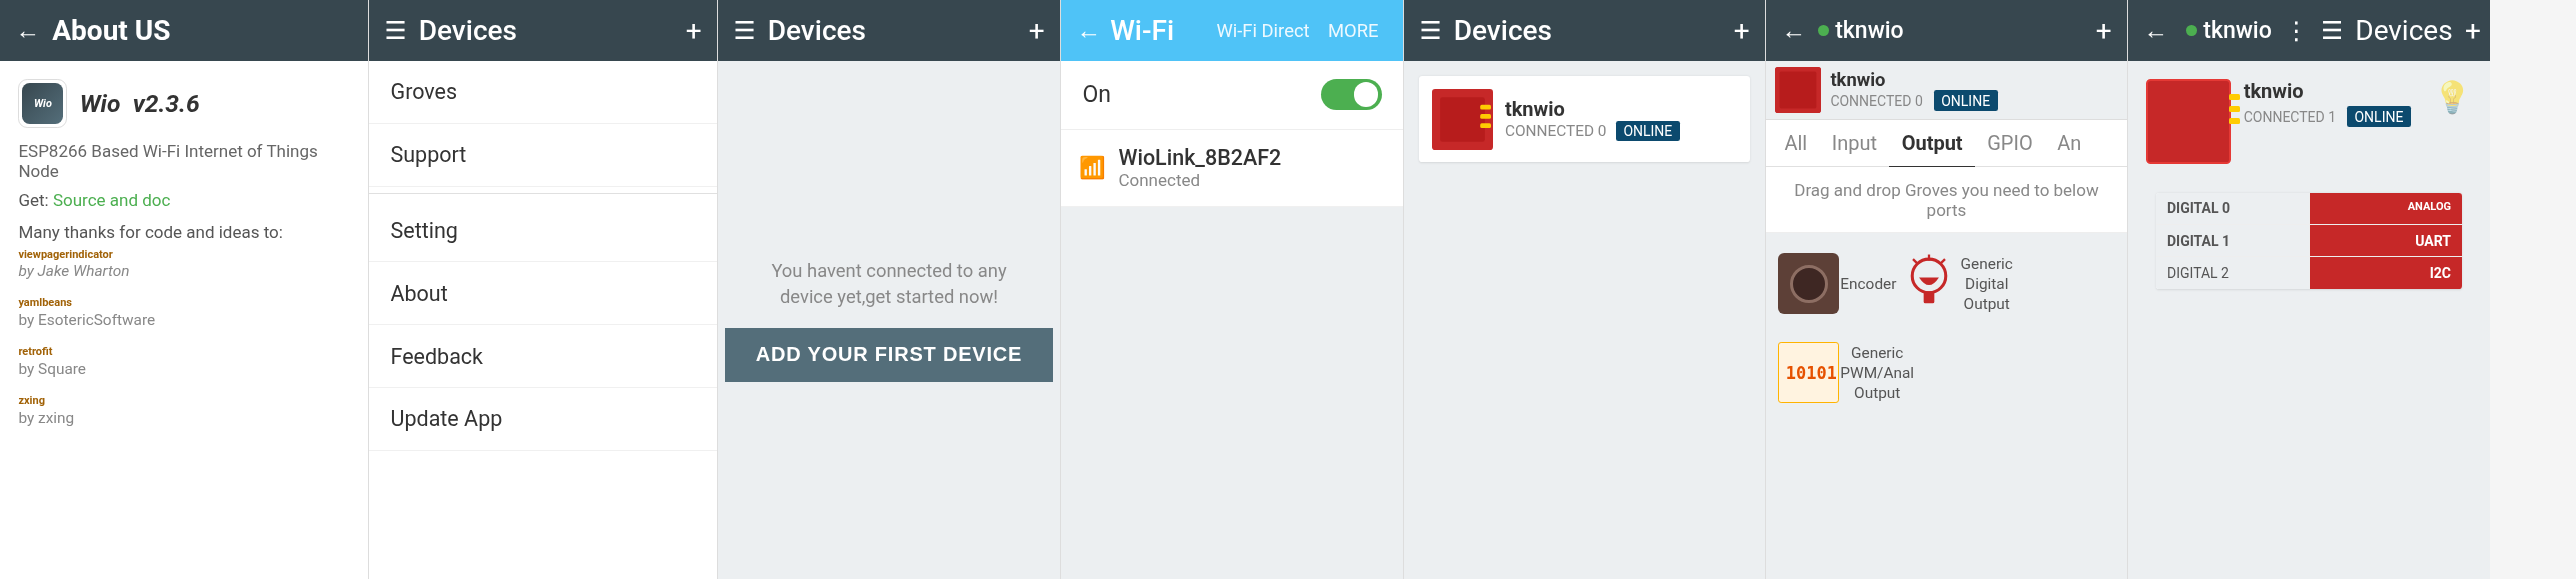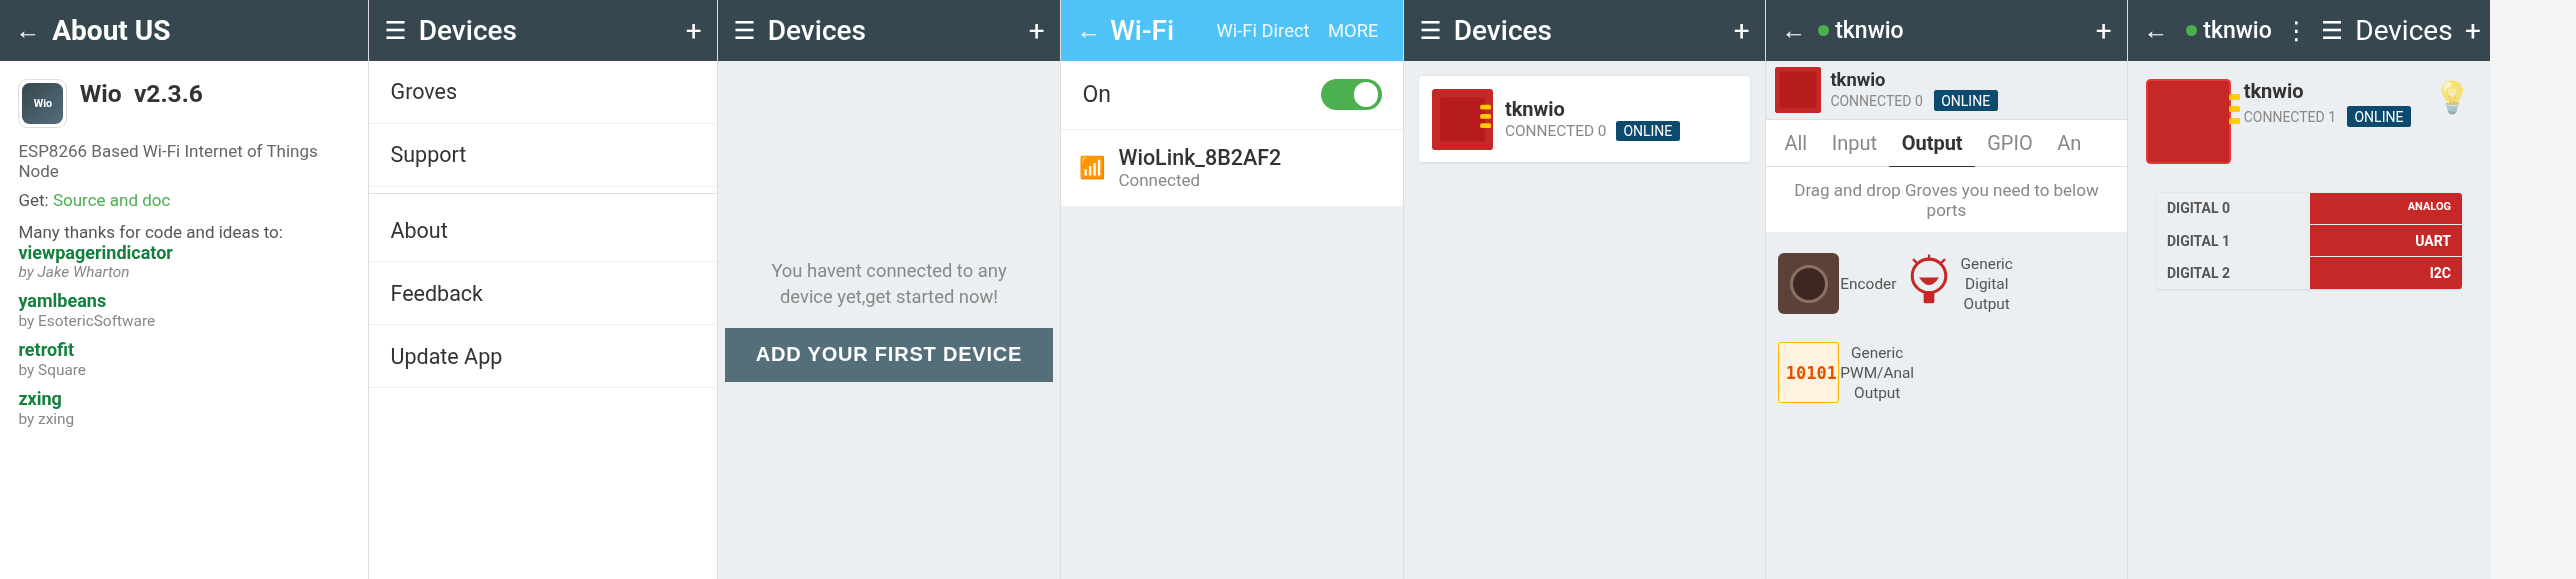"Wio" .app-info { align-items: flex-start -> center; font-style: none -> italic }
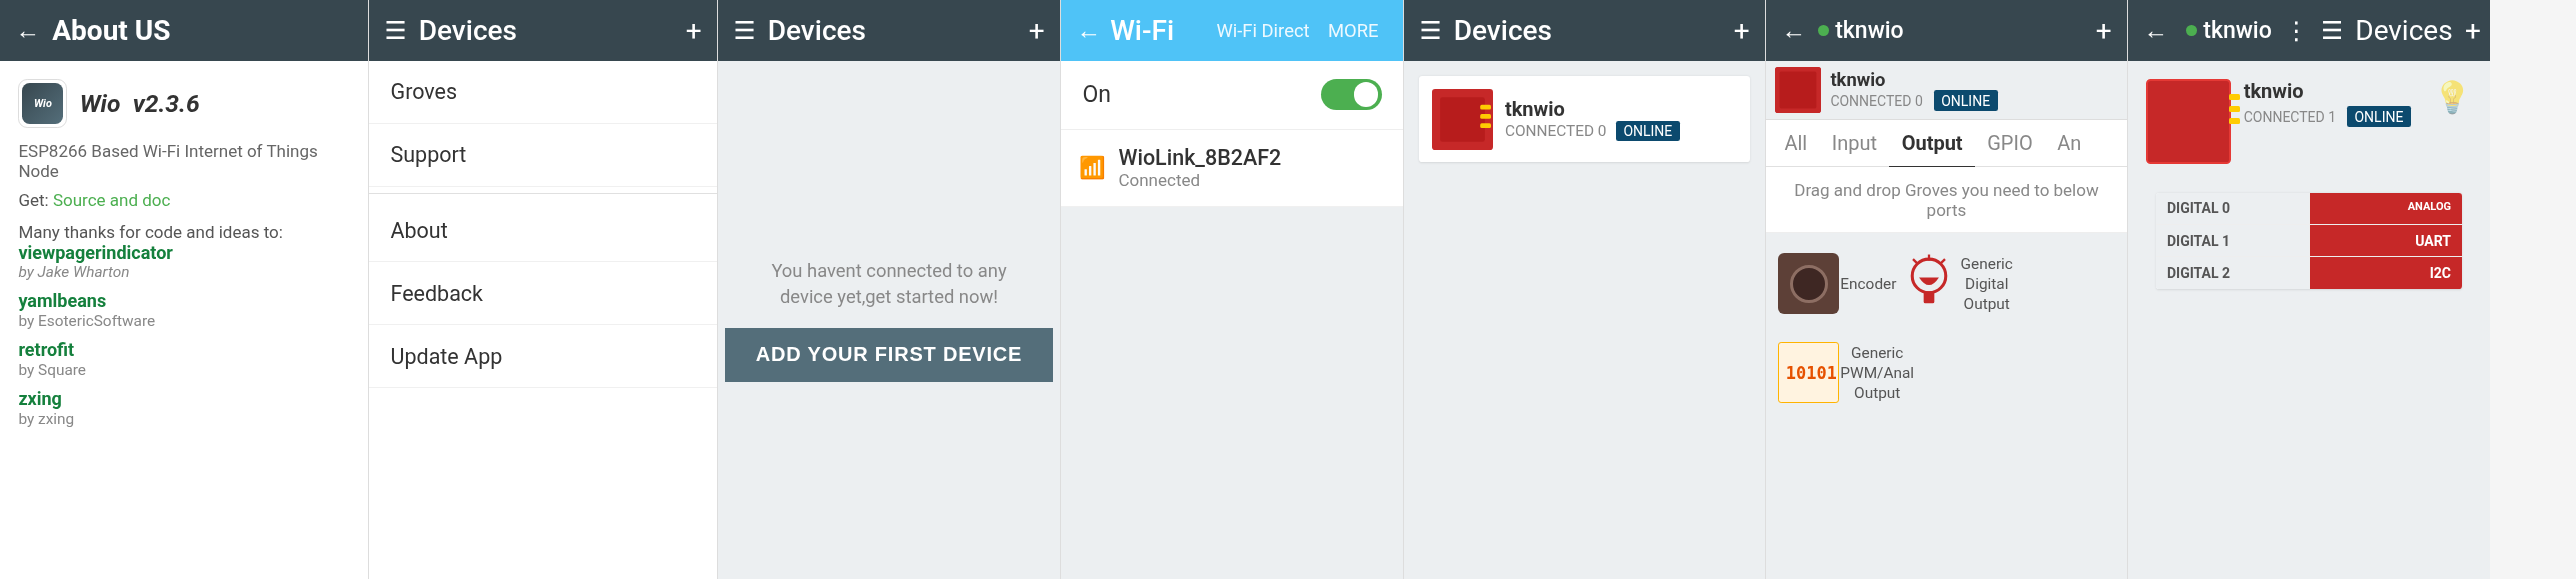"Setting" div.menu-item { html: none -> <div>Setting</div> }
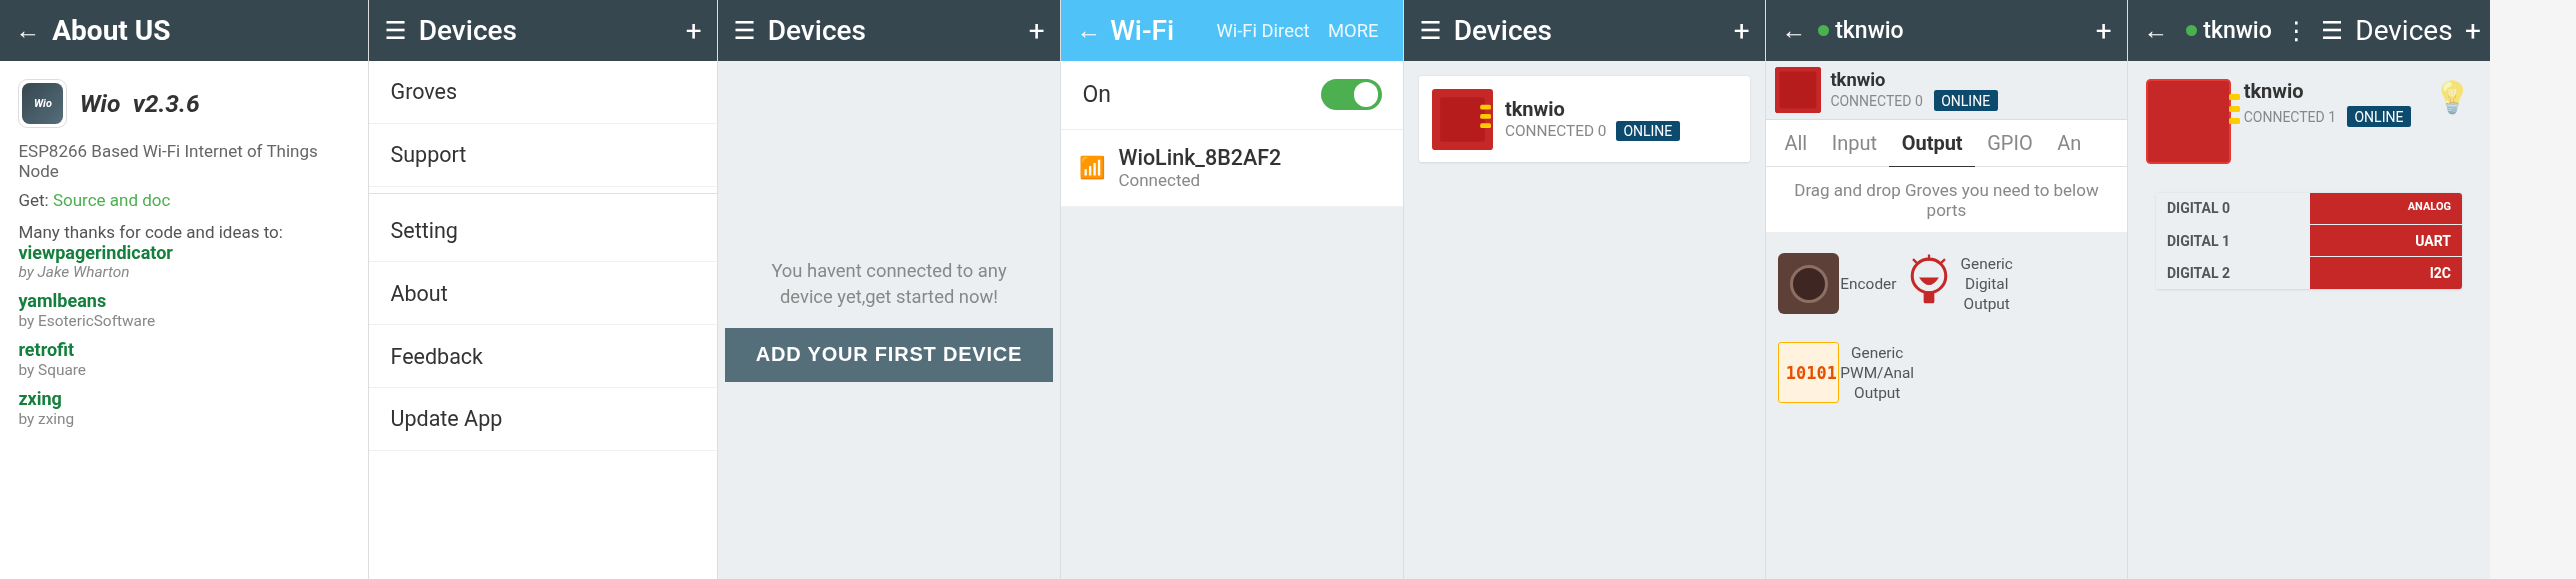"viewpagerindicator" .lib-item a { color: #15803d -> #a16207; font-size: 18px -> 11px }
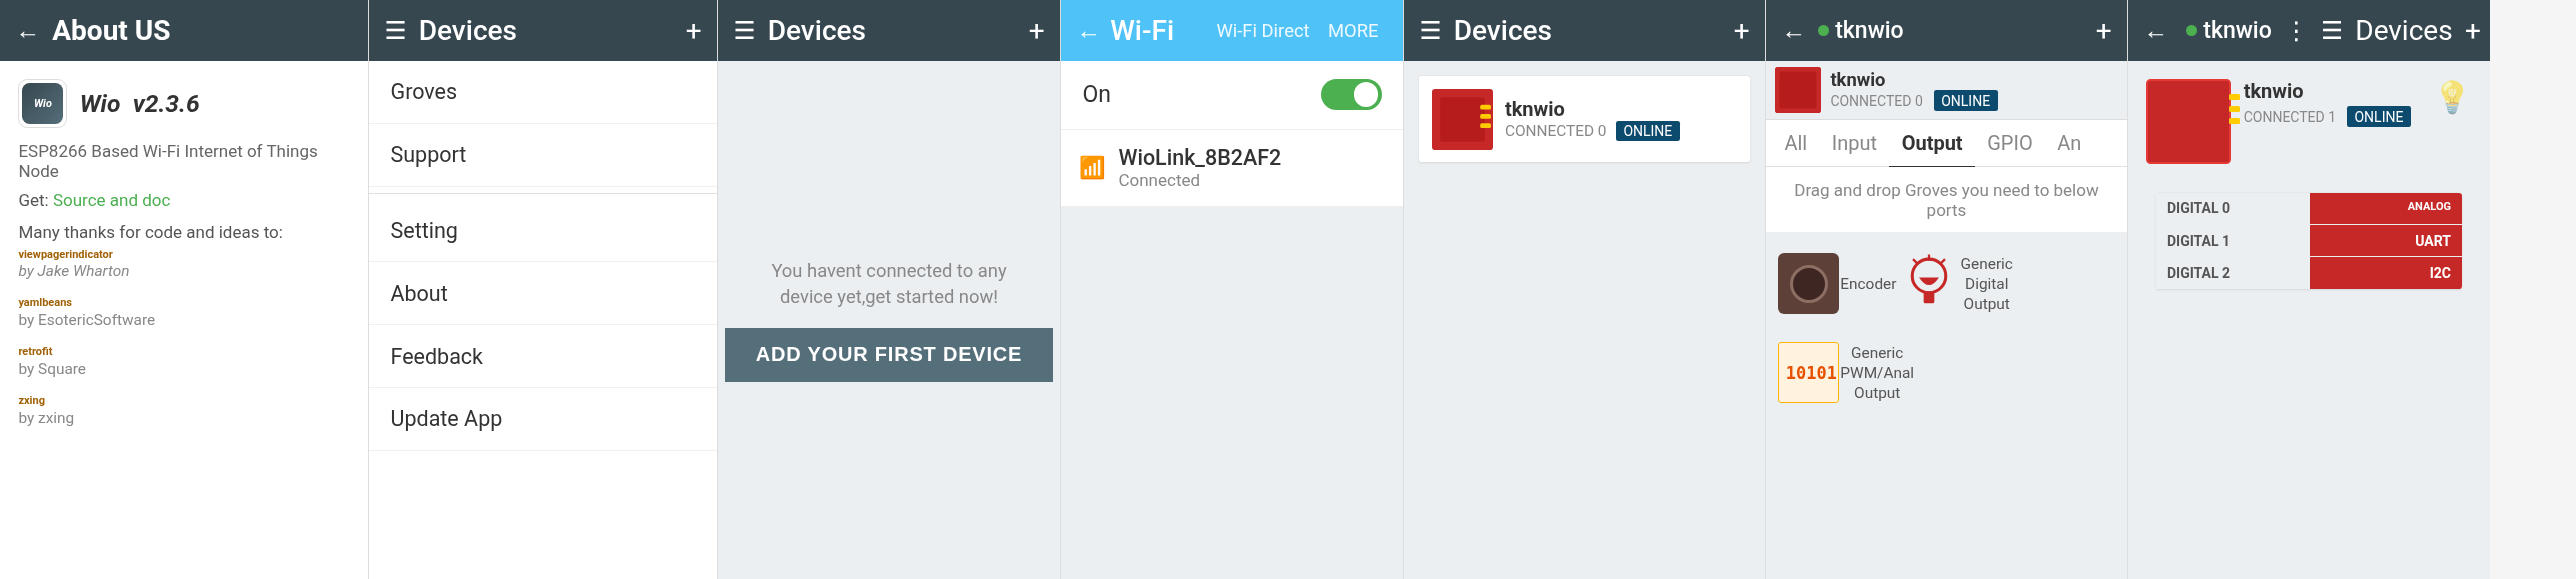"DIGITAL 2" div { font-weight: bold -> normal }
